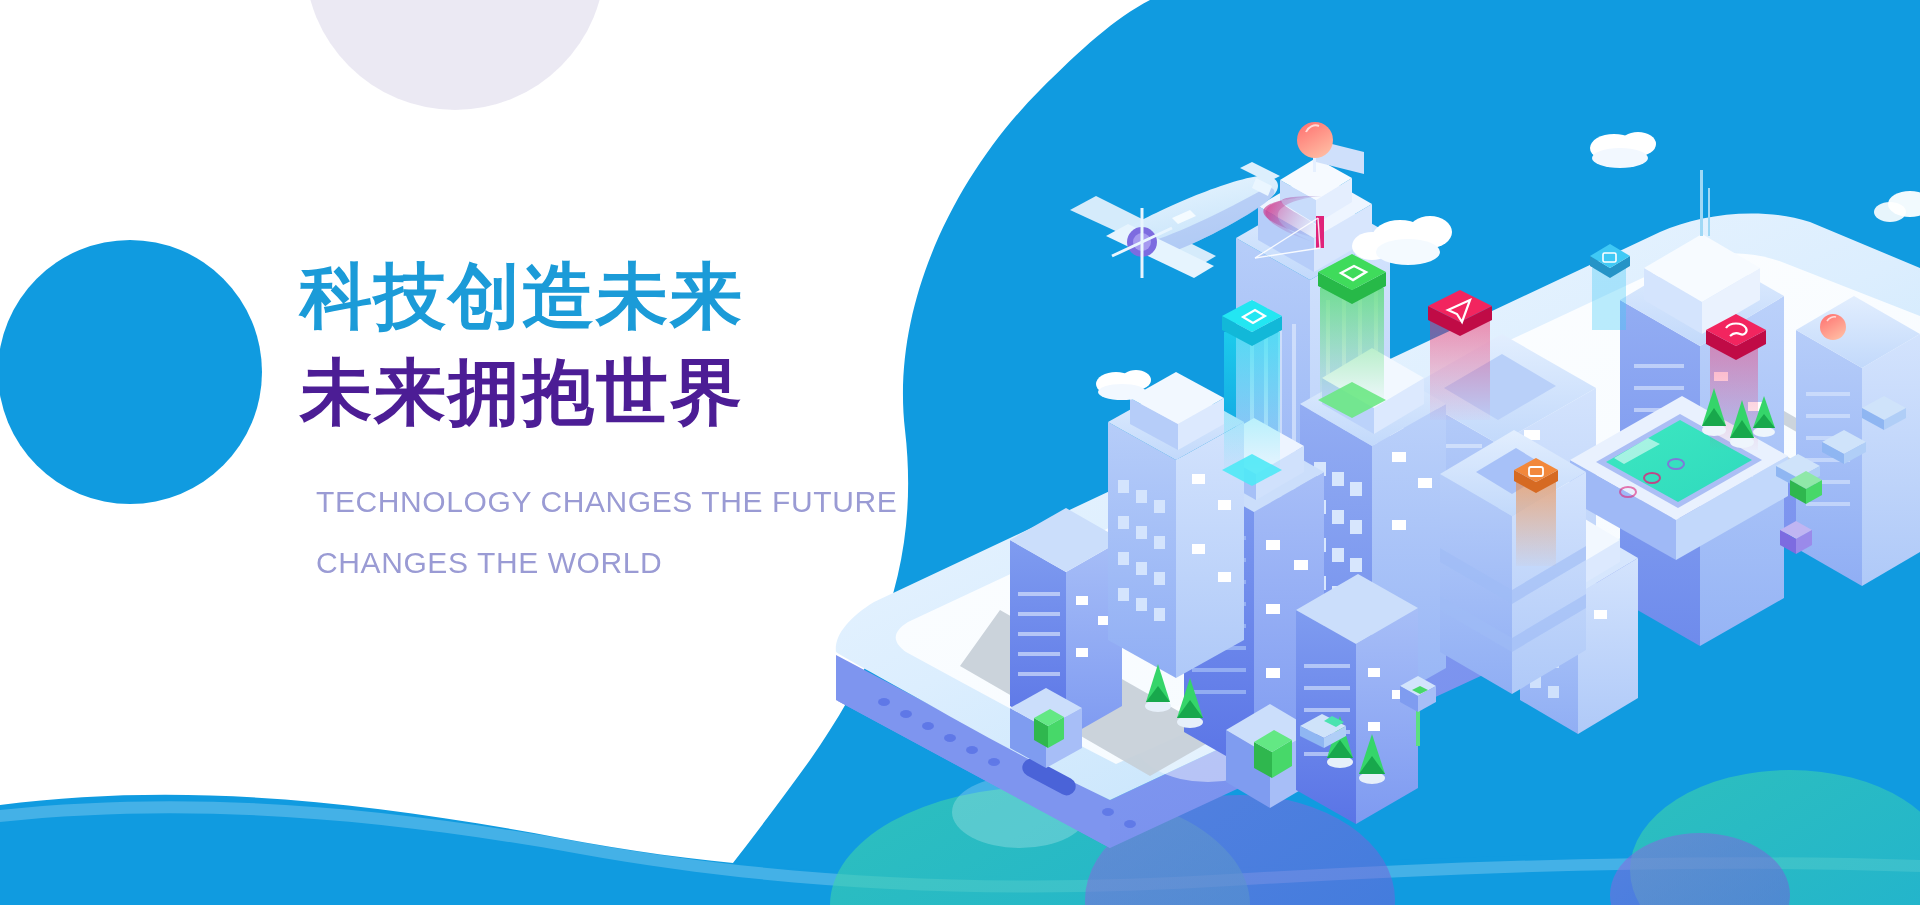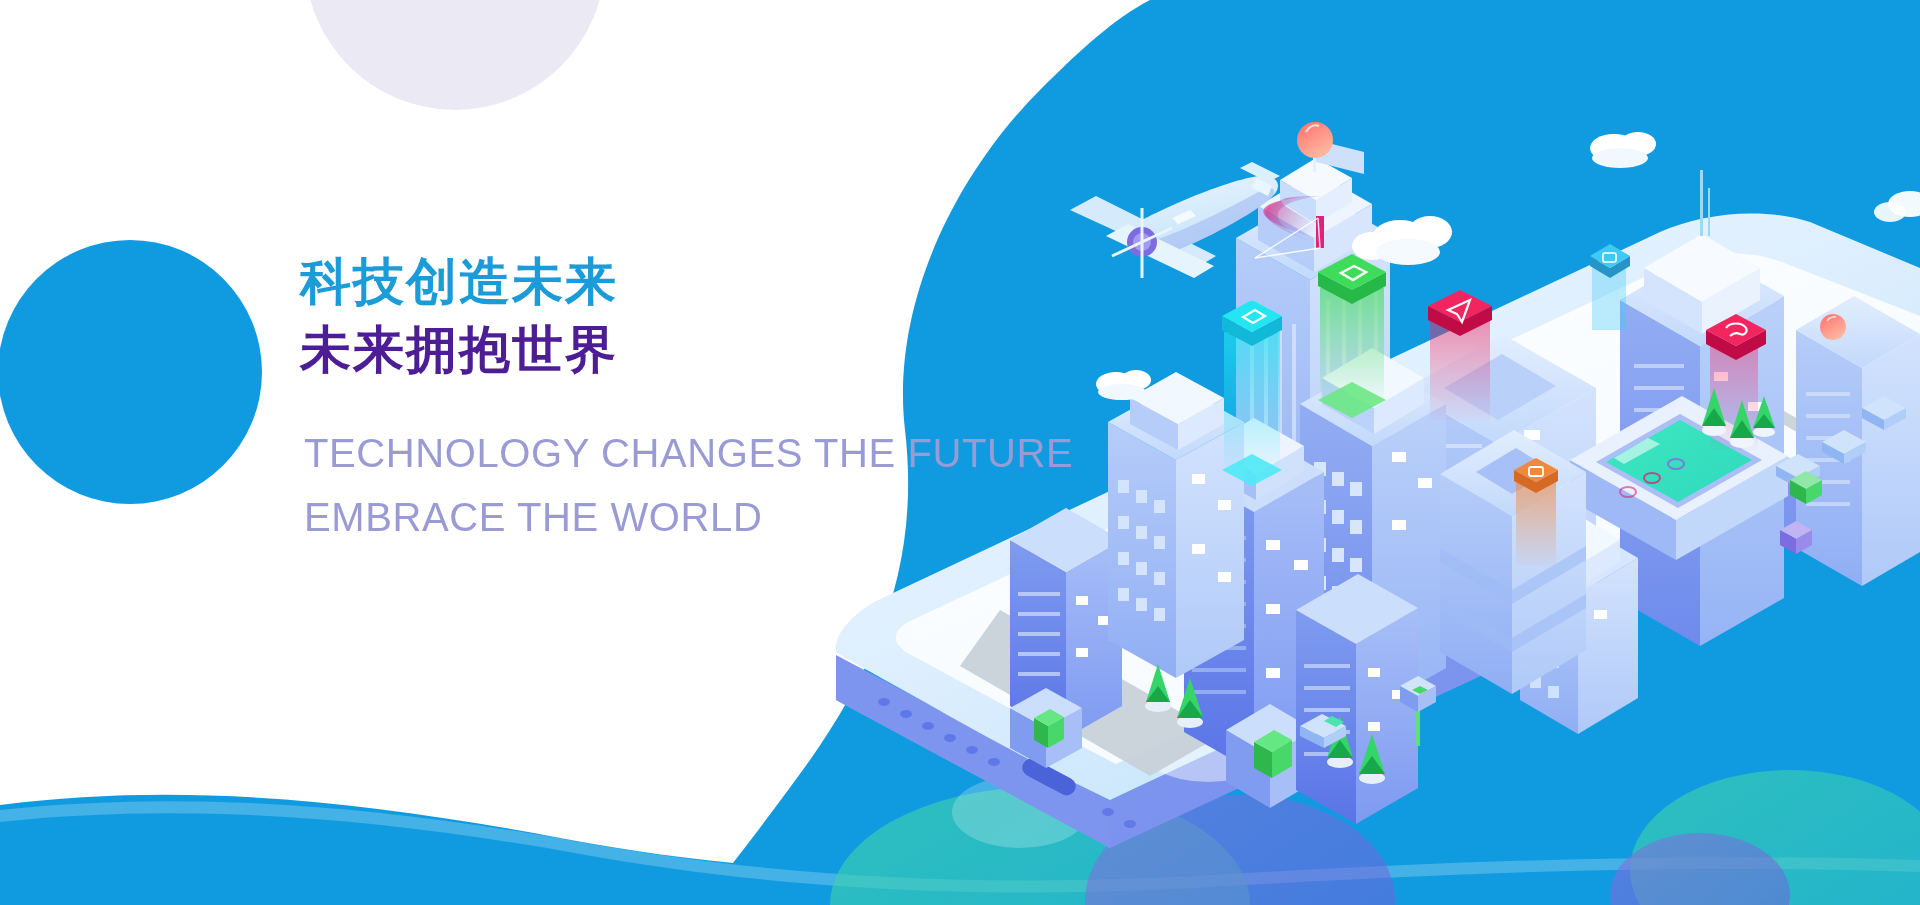"科技创造未来" .headline { font-size: 51px -> 72px }
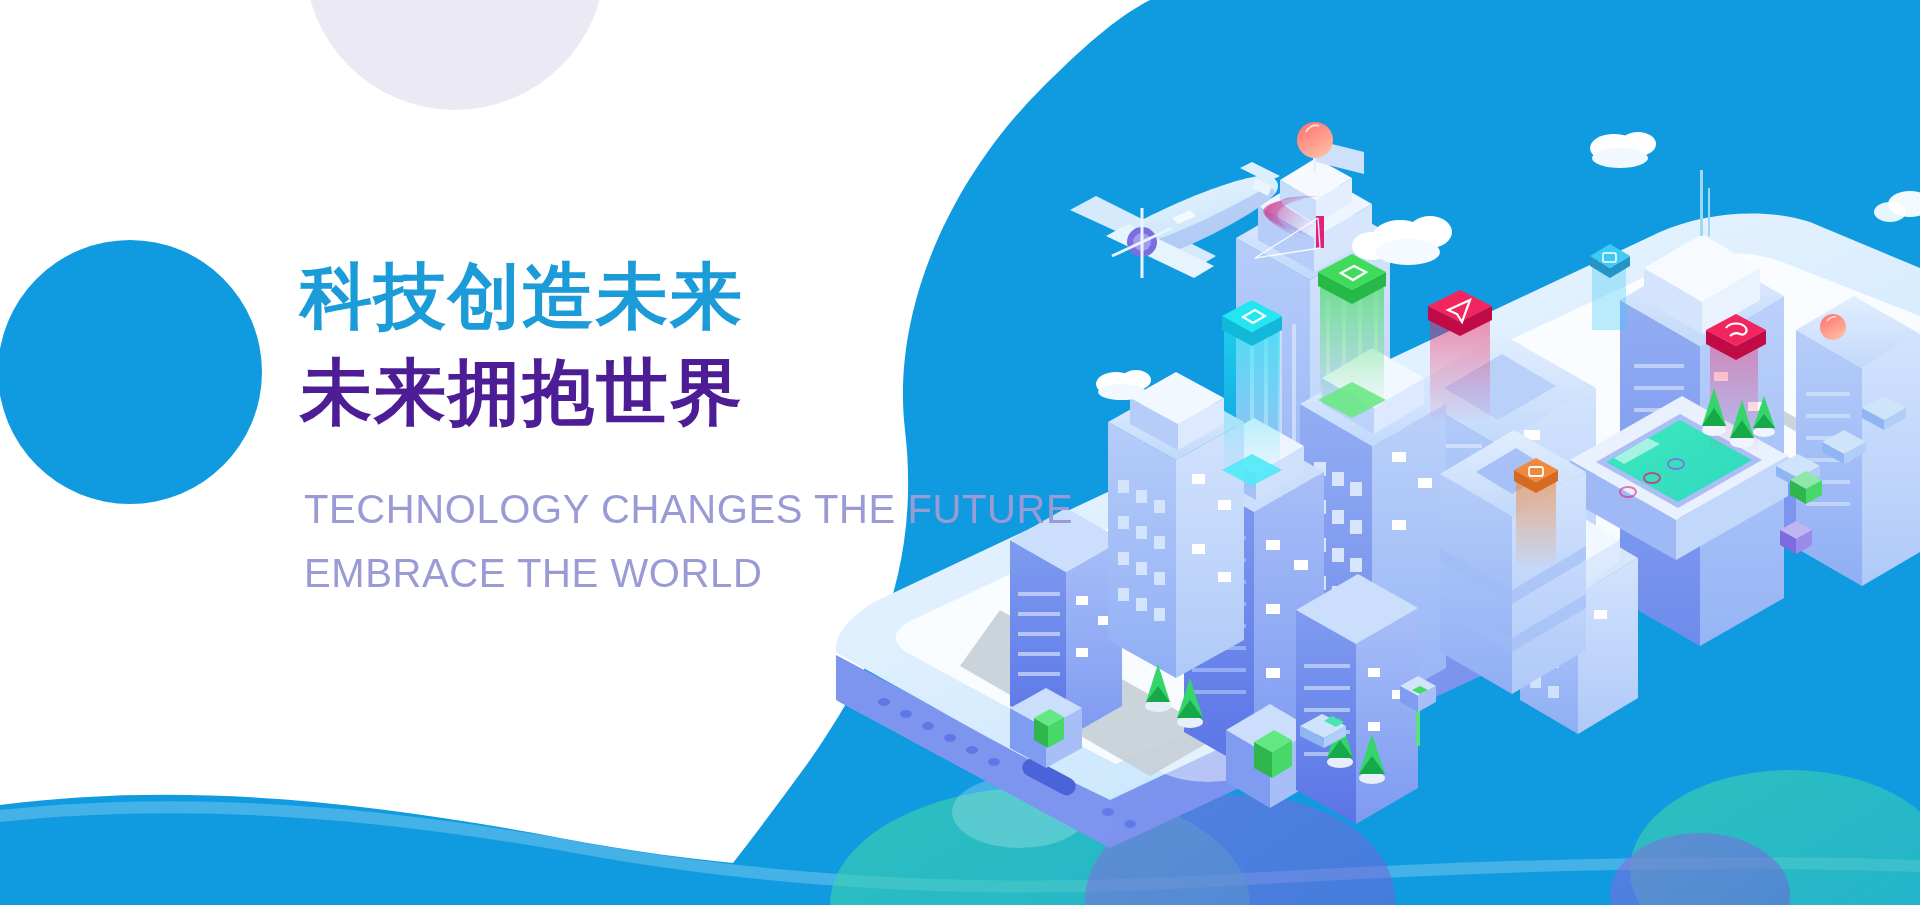"TECHNOLOGY CHANGES THE FUTURE" .subline { font-size: 40px -> 30px; margin: 4px -> 16px }
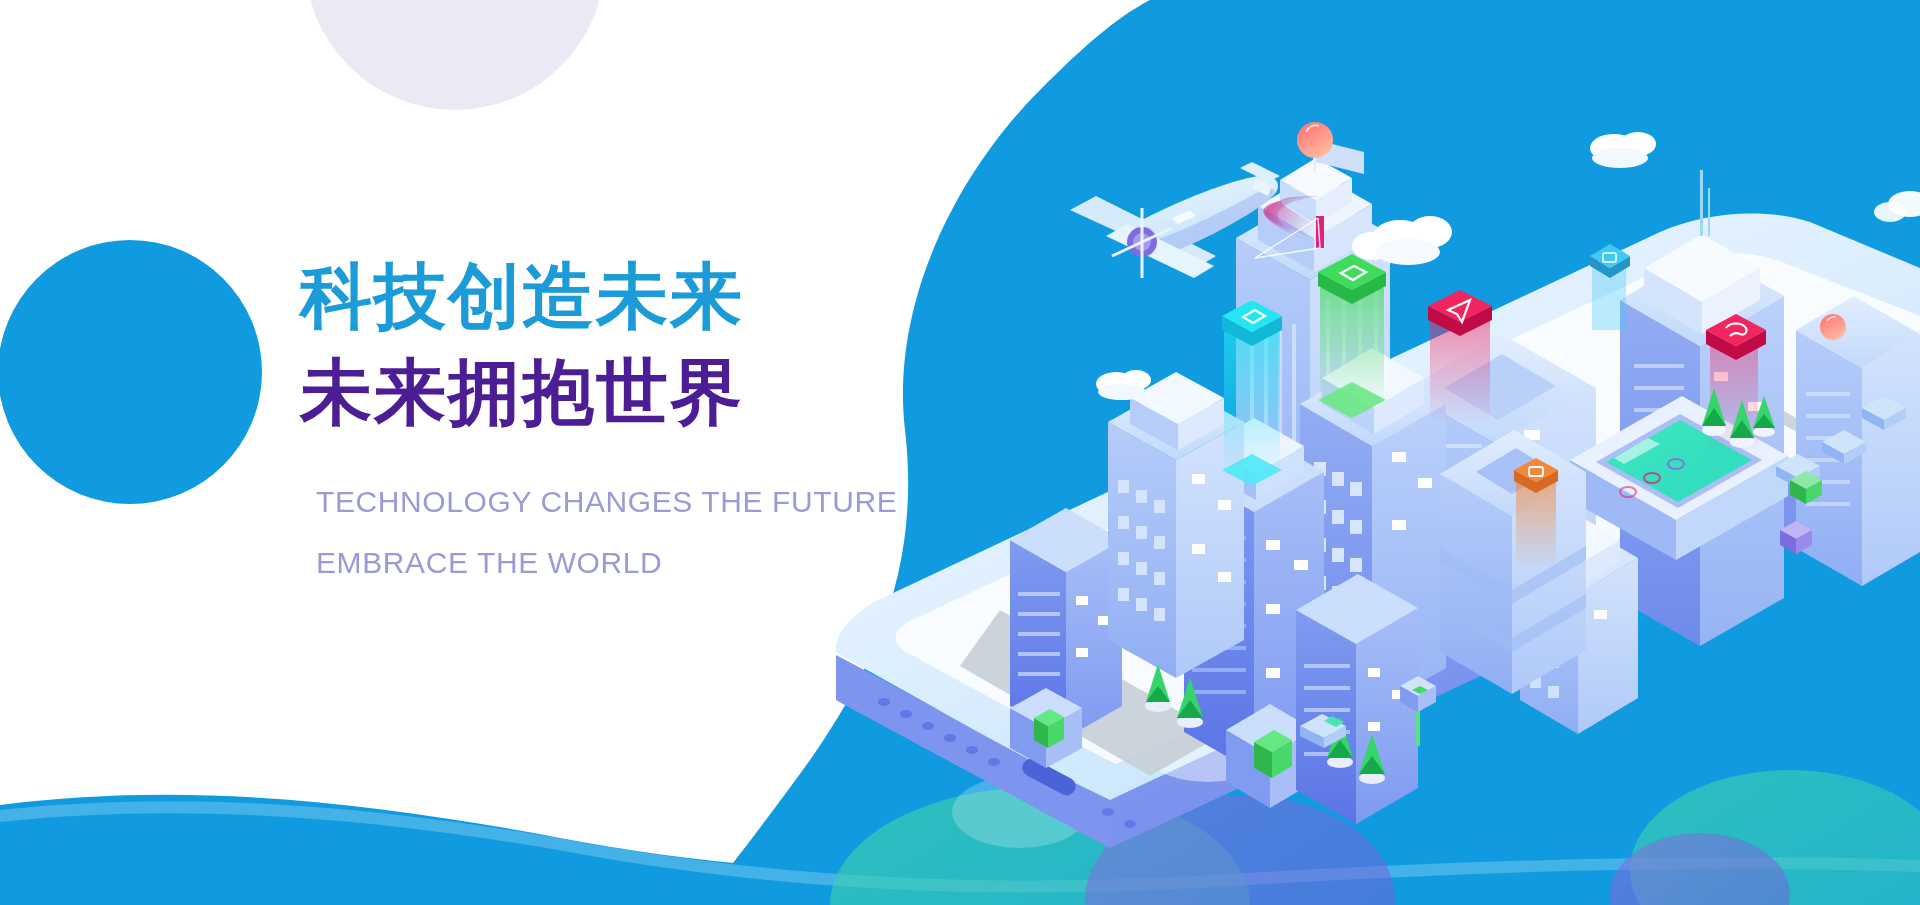"EMBRACE THE WORLD" p.subline { text: EMBRACE -> CHANGES }
